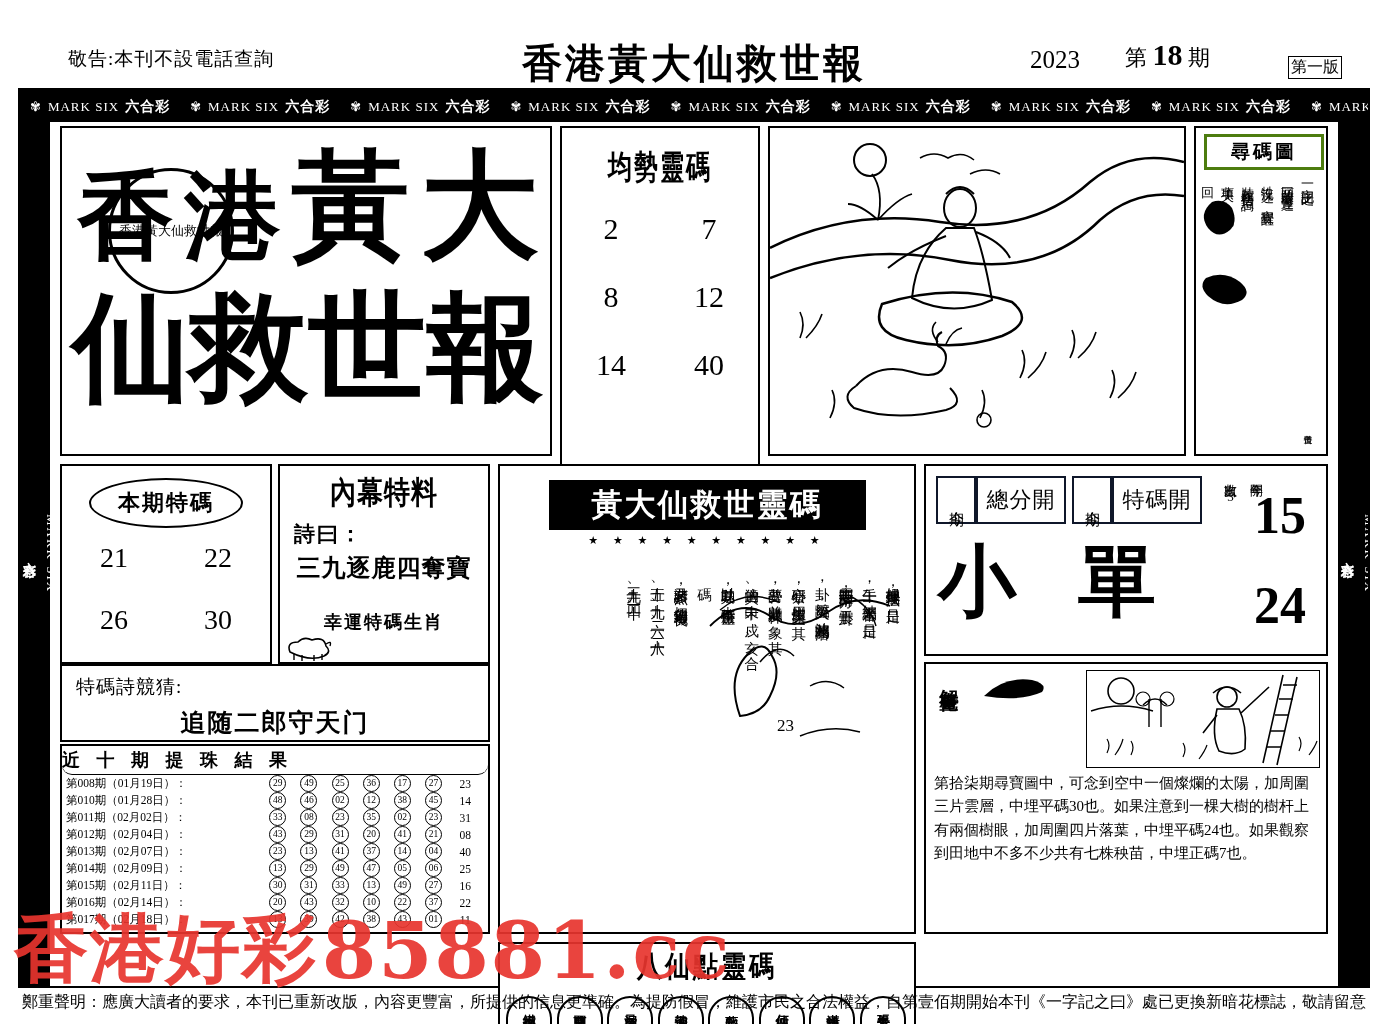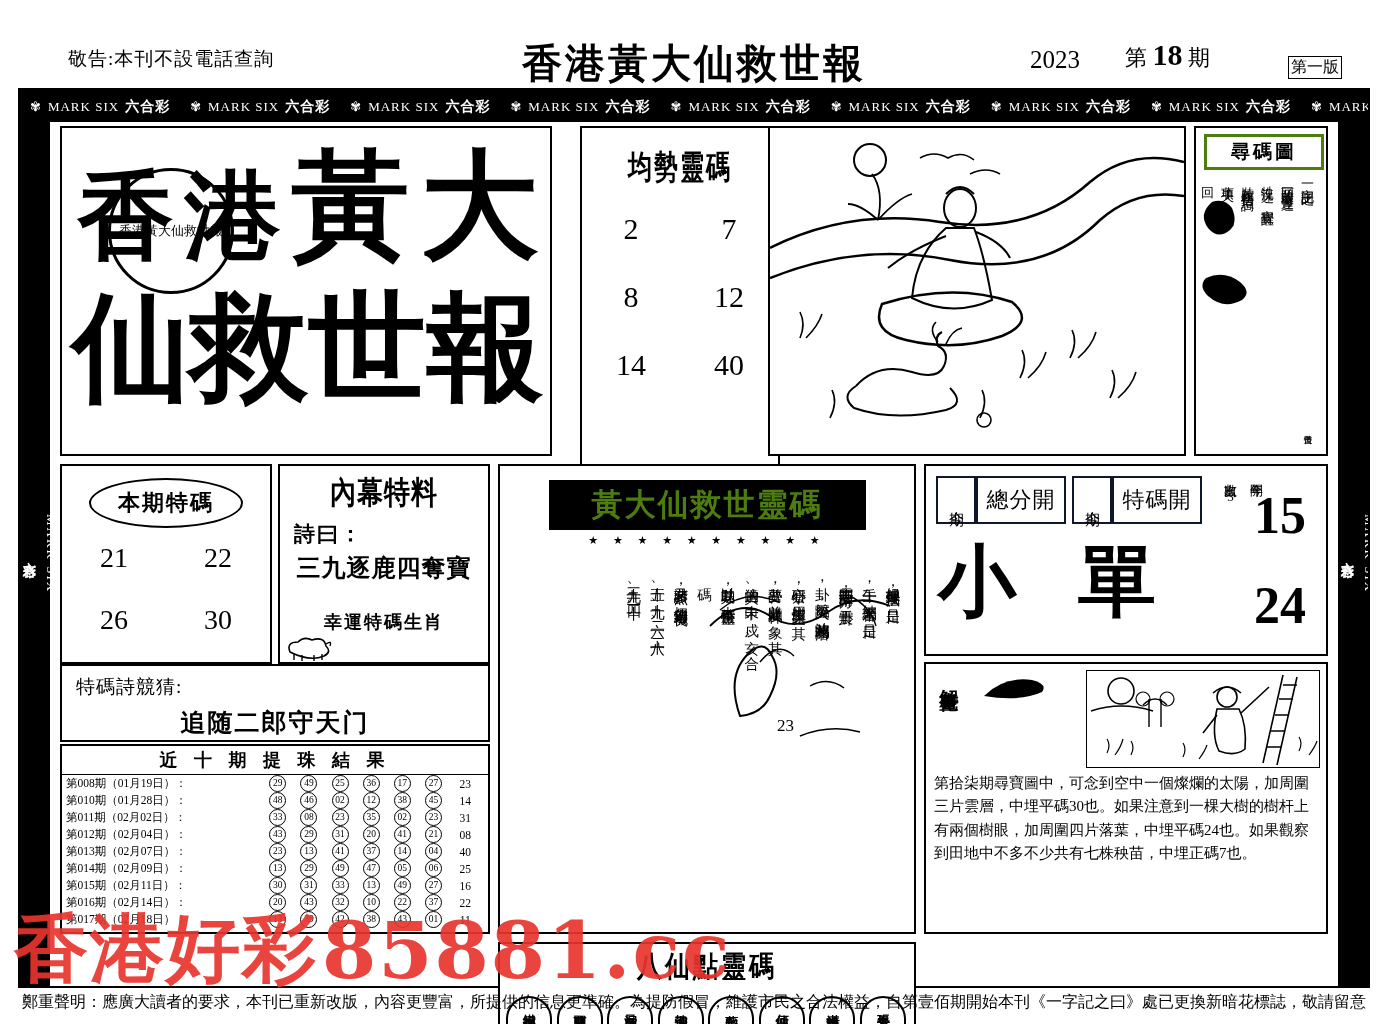"均勢靈碼" #lucky-box { left: 528px -> 508px }
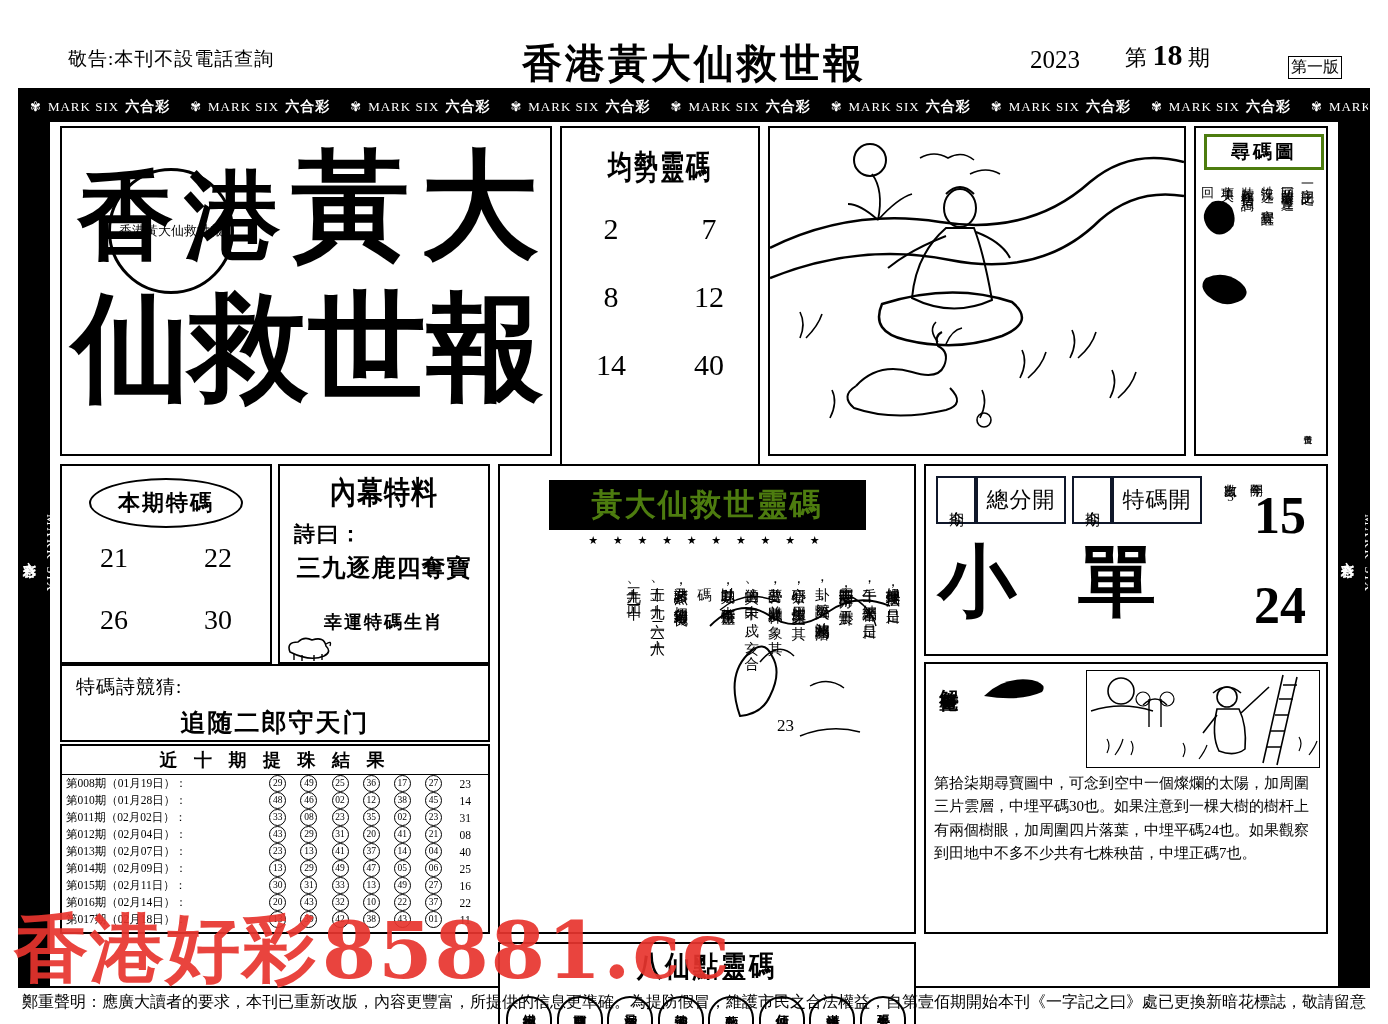"黃大仙救世靈碼" #lingma-box .banner { color: #4d7c0f -> #ffffff }
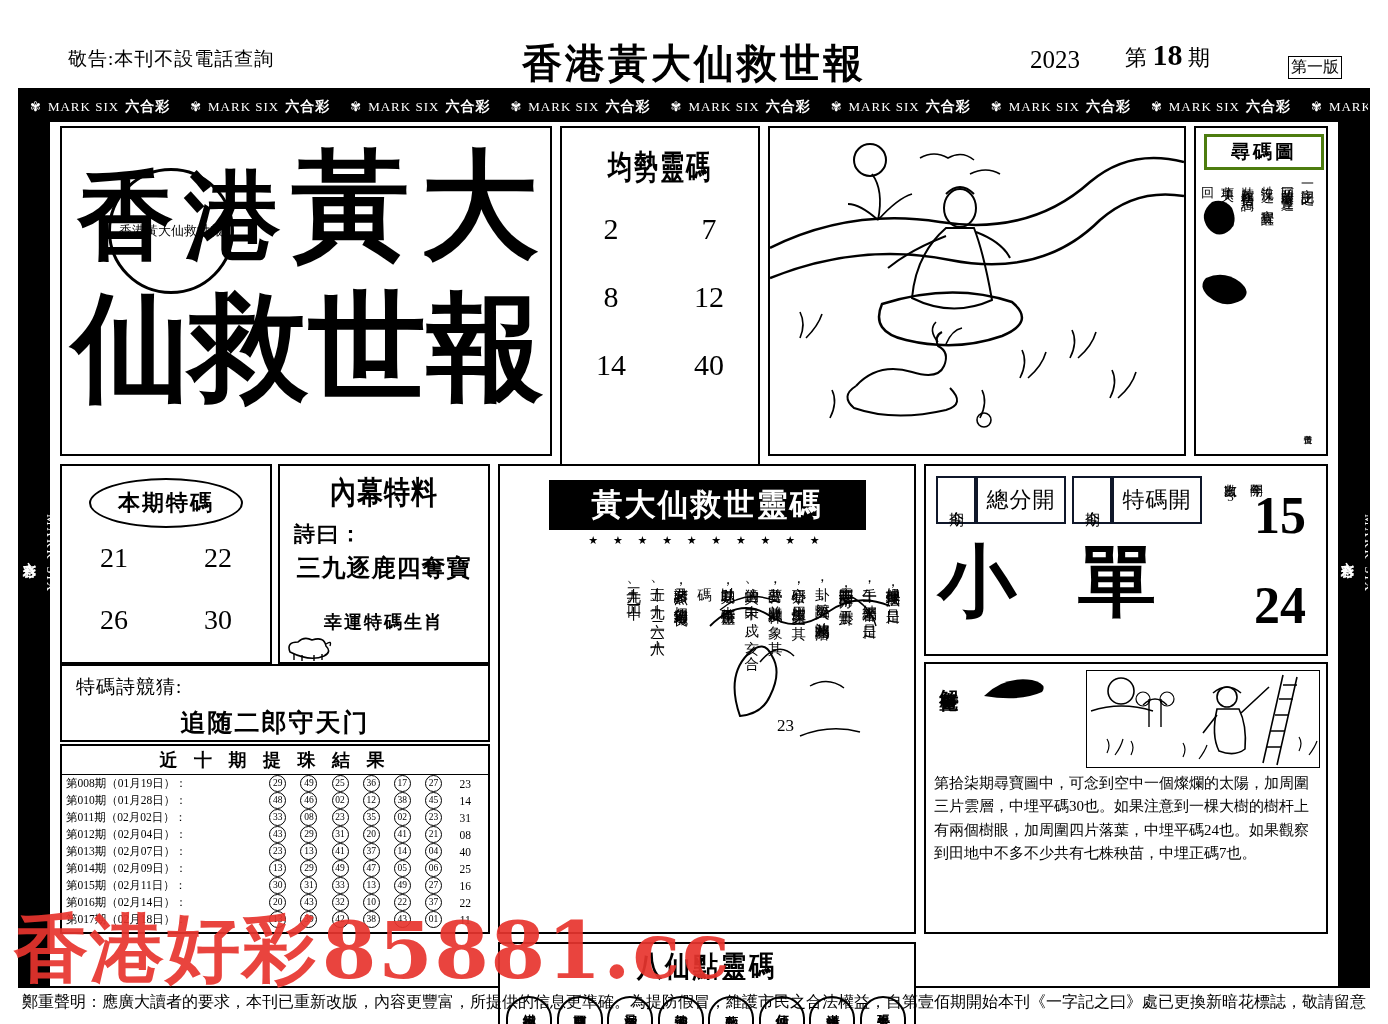"近 十 期 提 珠" #results-box .title { border-radius: none -> 10px; text-align: center -> left }
